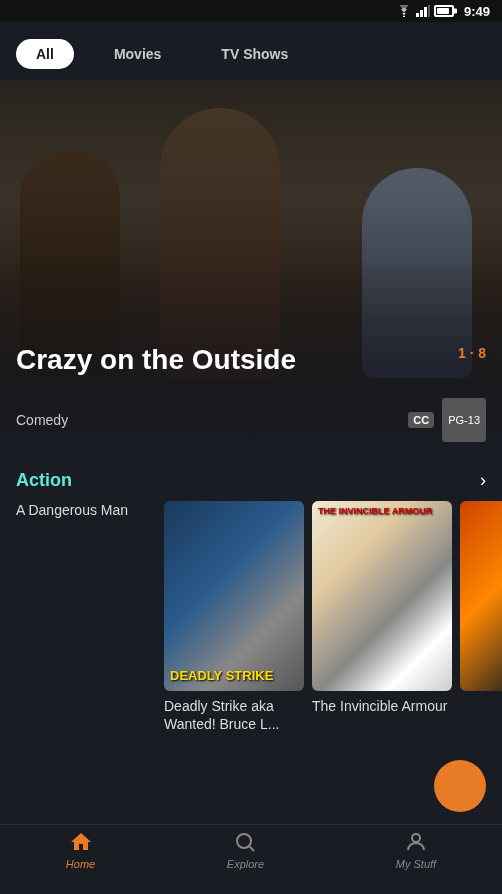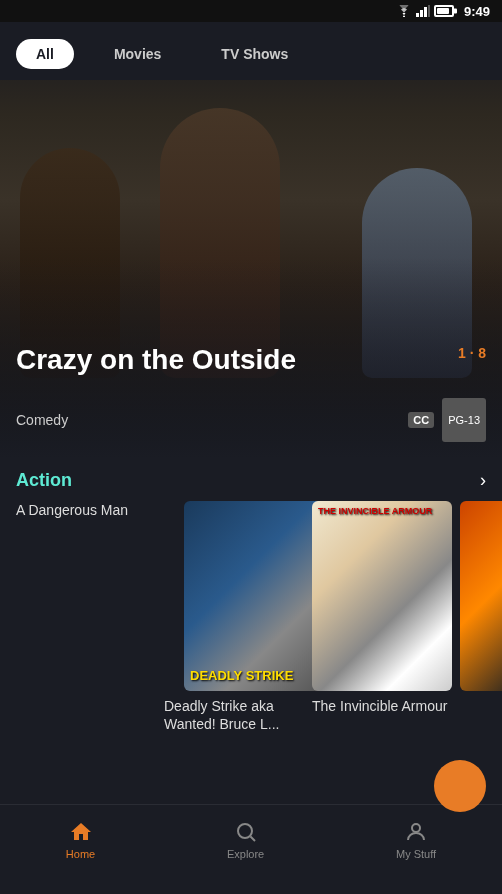"DEADLY STRIKE" .poster-deadly-strike { margin-left: 20px -> none }
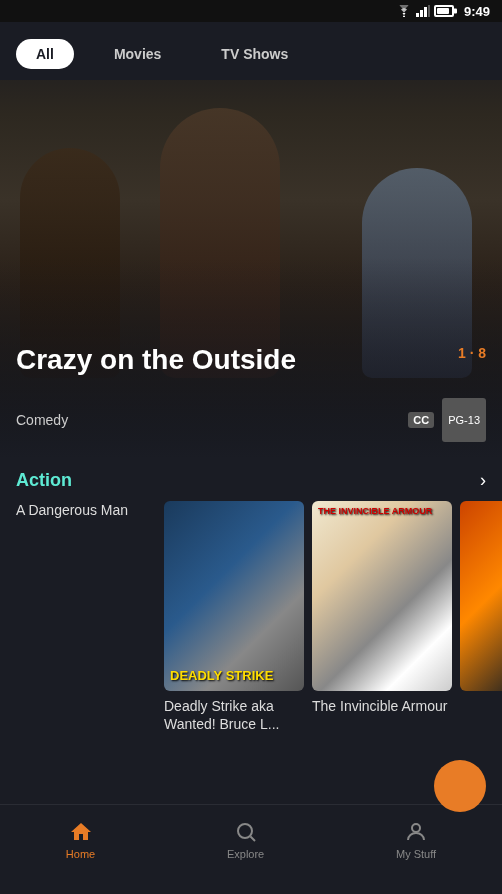"Home" .bottom-nav { font-style: none -> italic; height: 90px -> 70px }
